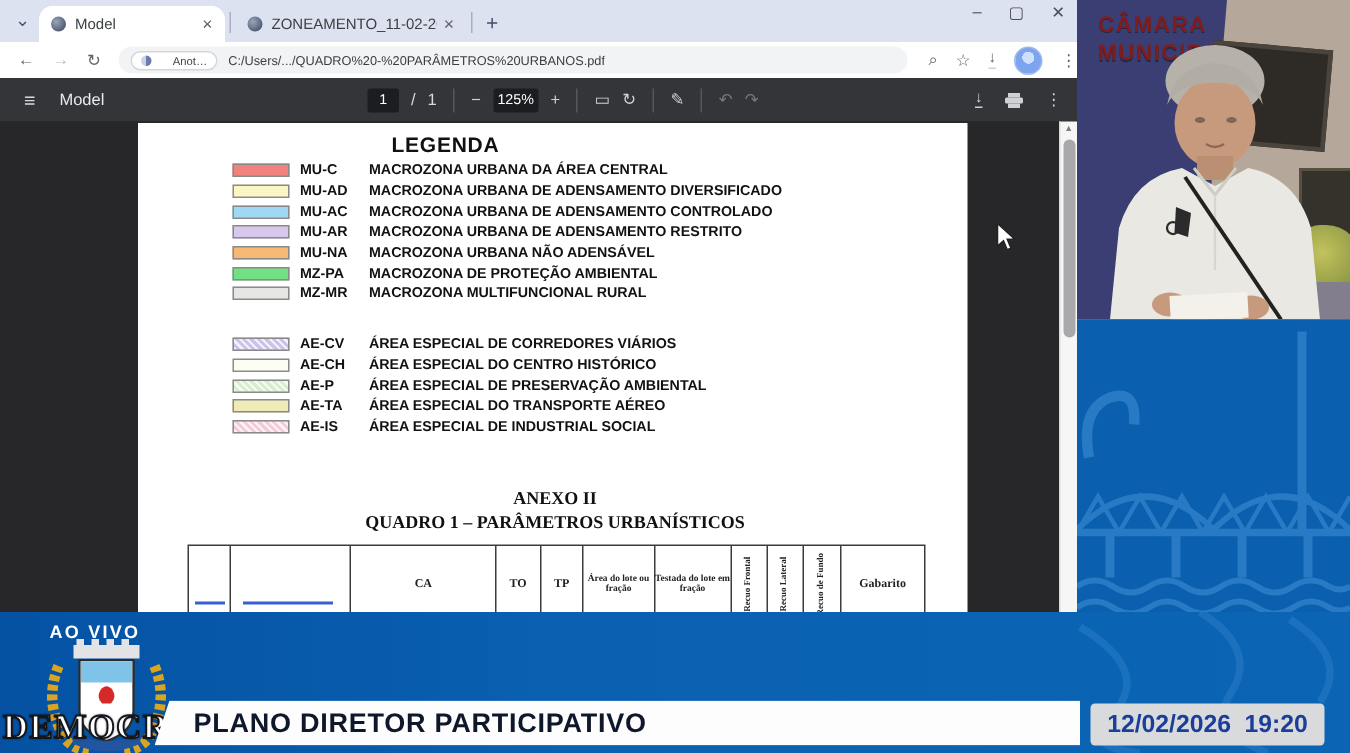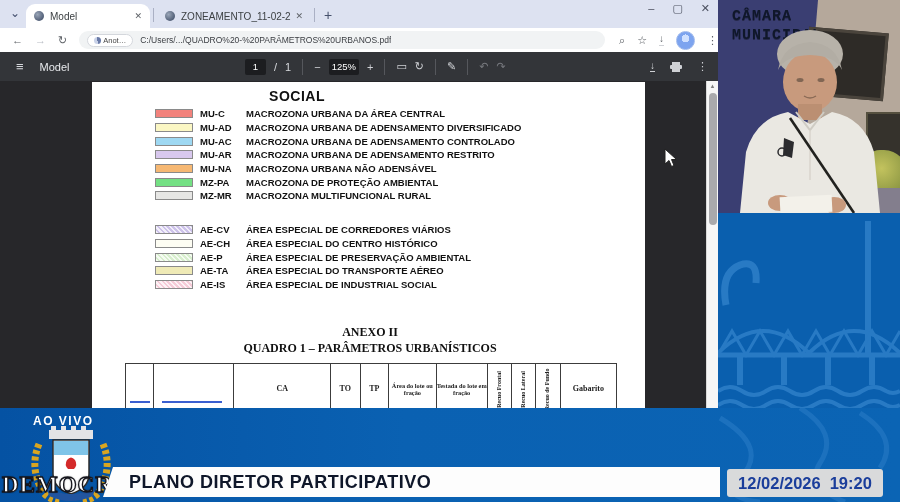"CÂMARA" #backdrop-text { color: #0f172a -> #7f1d1d; font-family: Liberation Mono, monospace -> none }
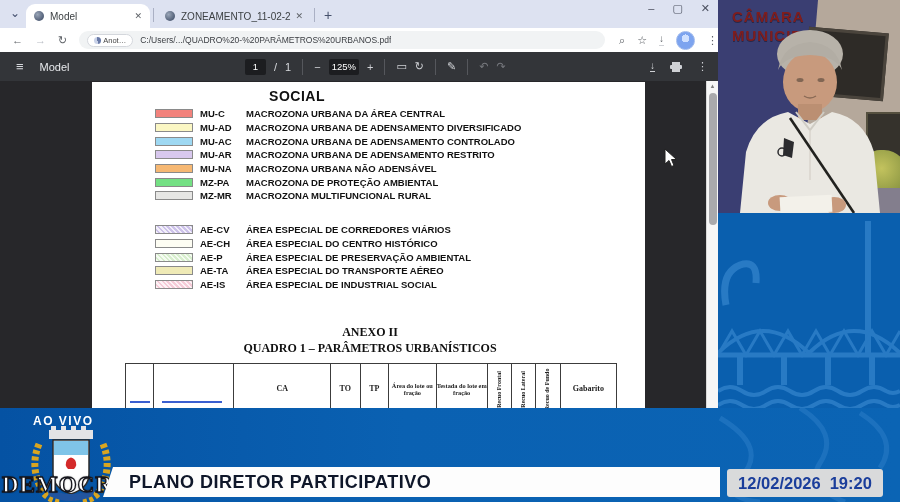"Anot…" #urlchip { gap: 2px -> 14px }
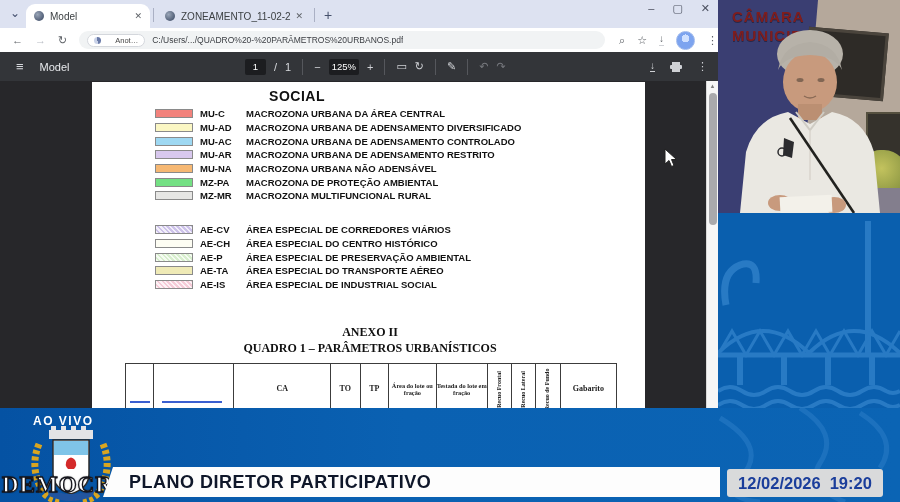"SOCIAL" div { text: SOCIAL -> LEGENDA }
